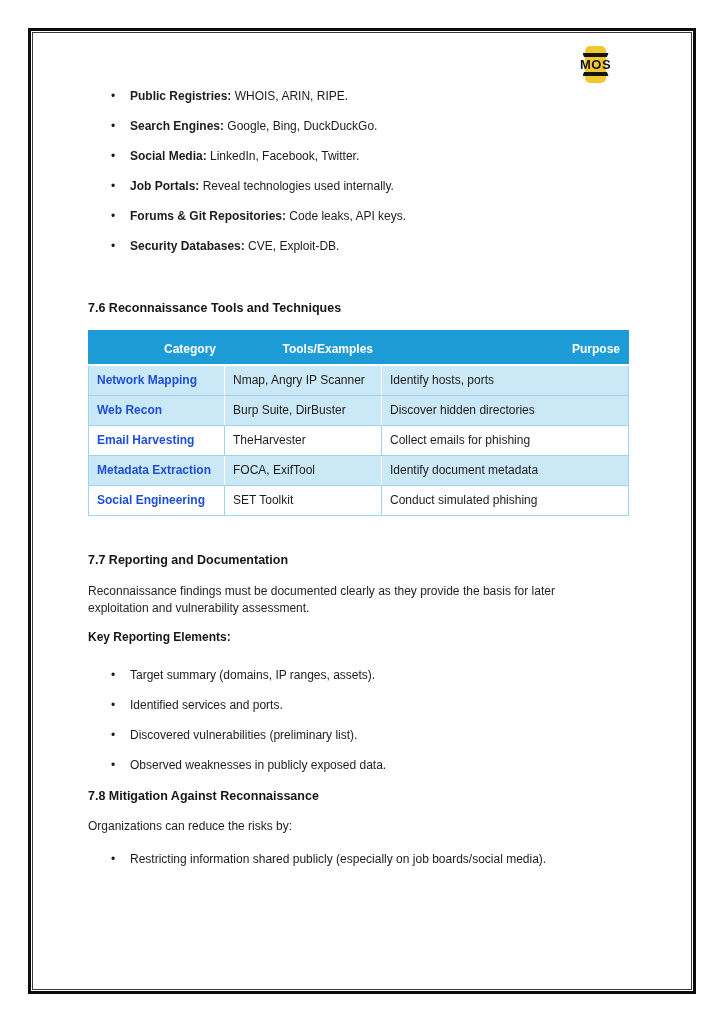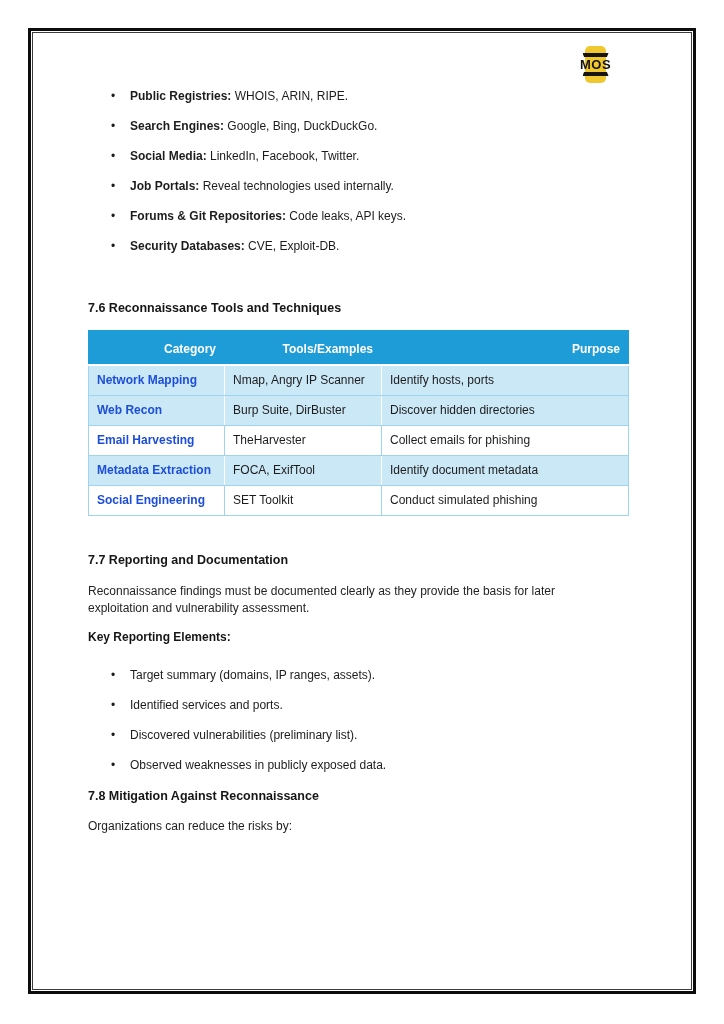"Restricting information shared publicly" ul { html: none -> <ul> <li>Restricting information shared publicly (especially on job boards/social media).</li> </ul> }
